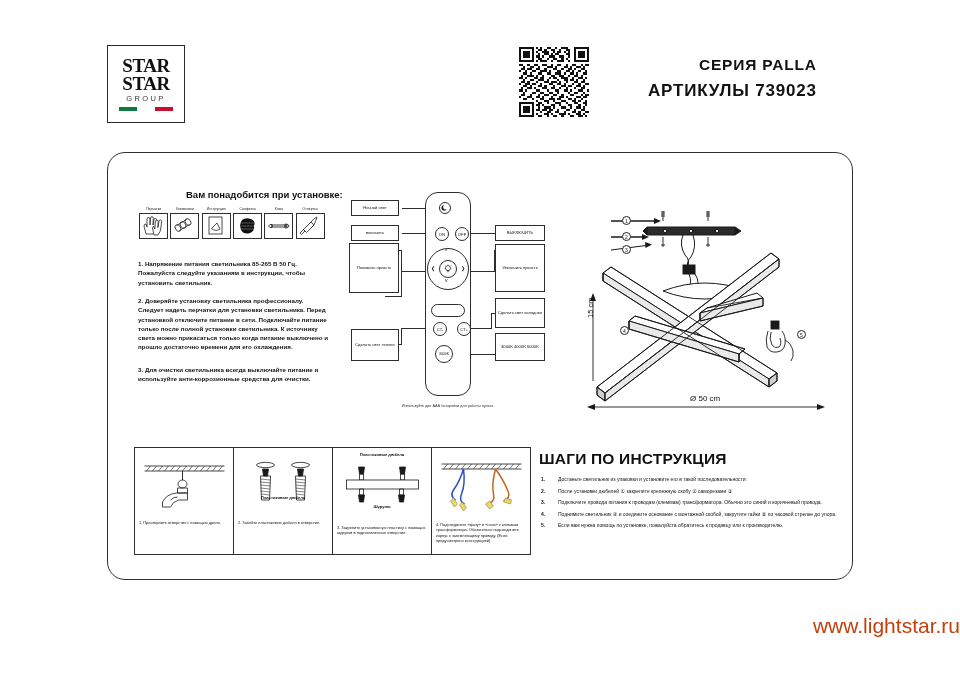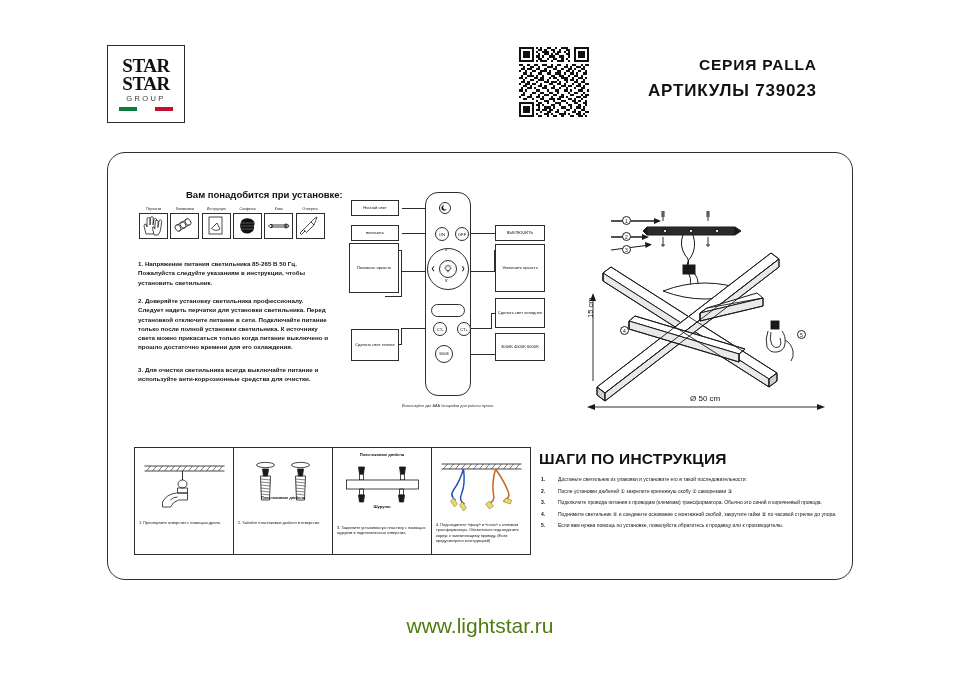"www.lightstar.ru" #footer-url { color: #4d7c0f -> #c2410c; text-align: center -> right }
